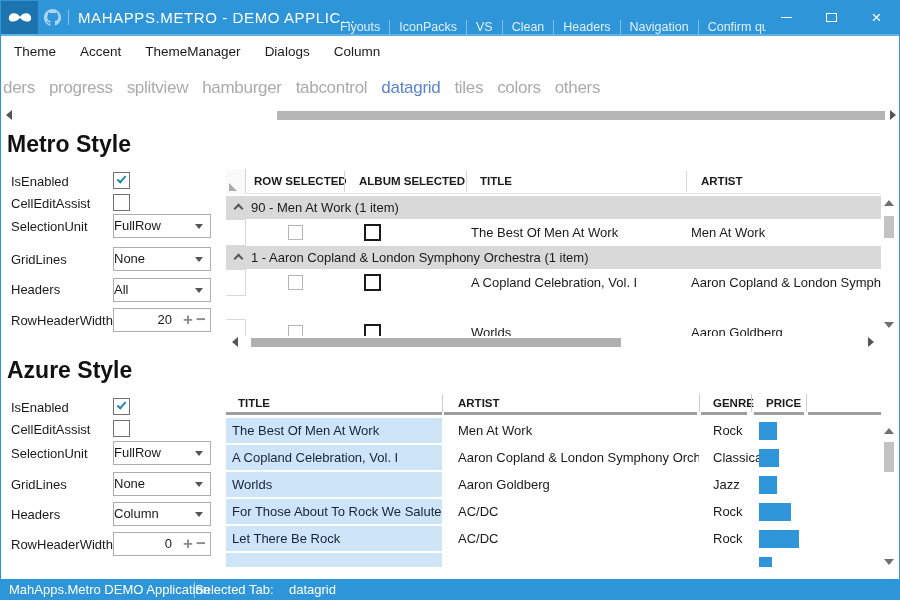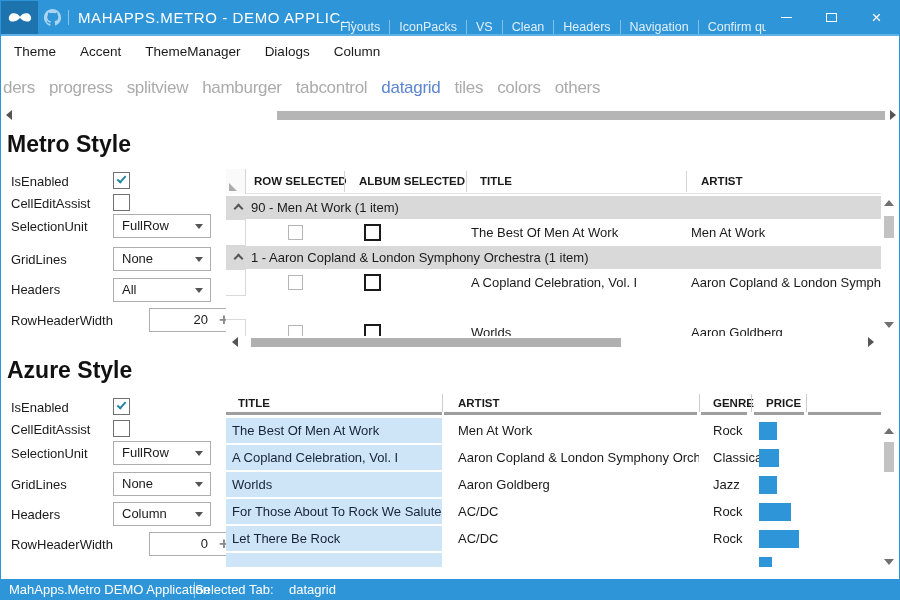"FullRow" .combo { padding-left: 8px -> none }
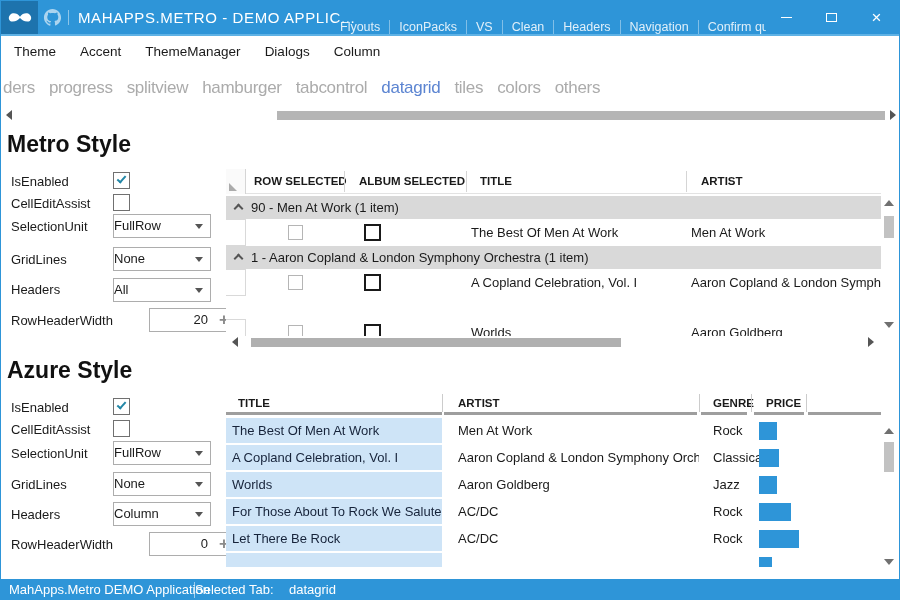"20" .numeric { margin-left: 36px -> none }
